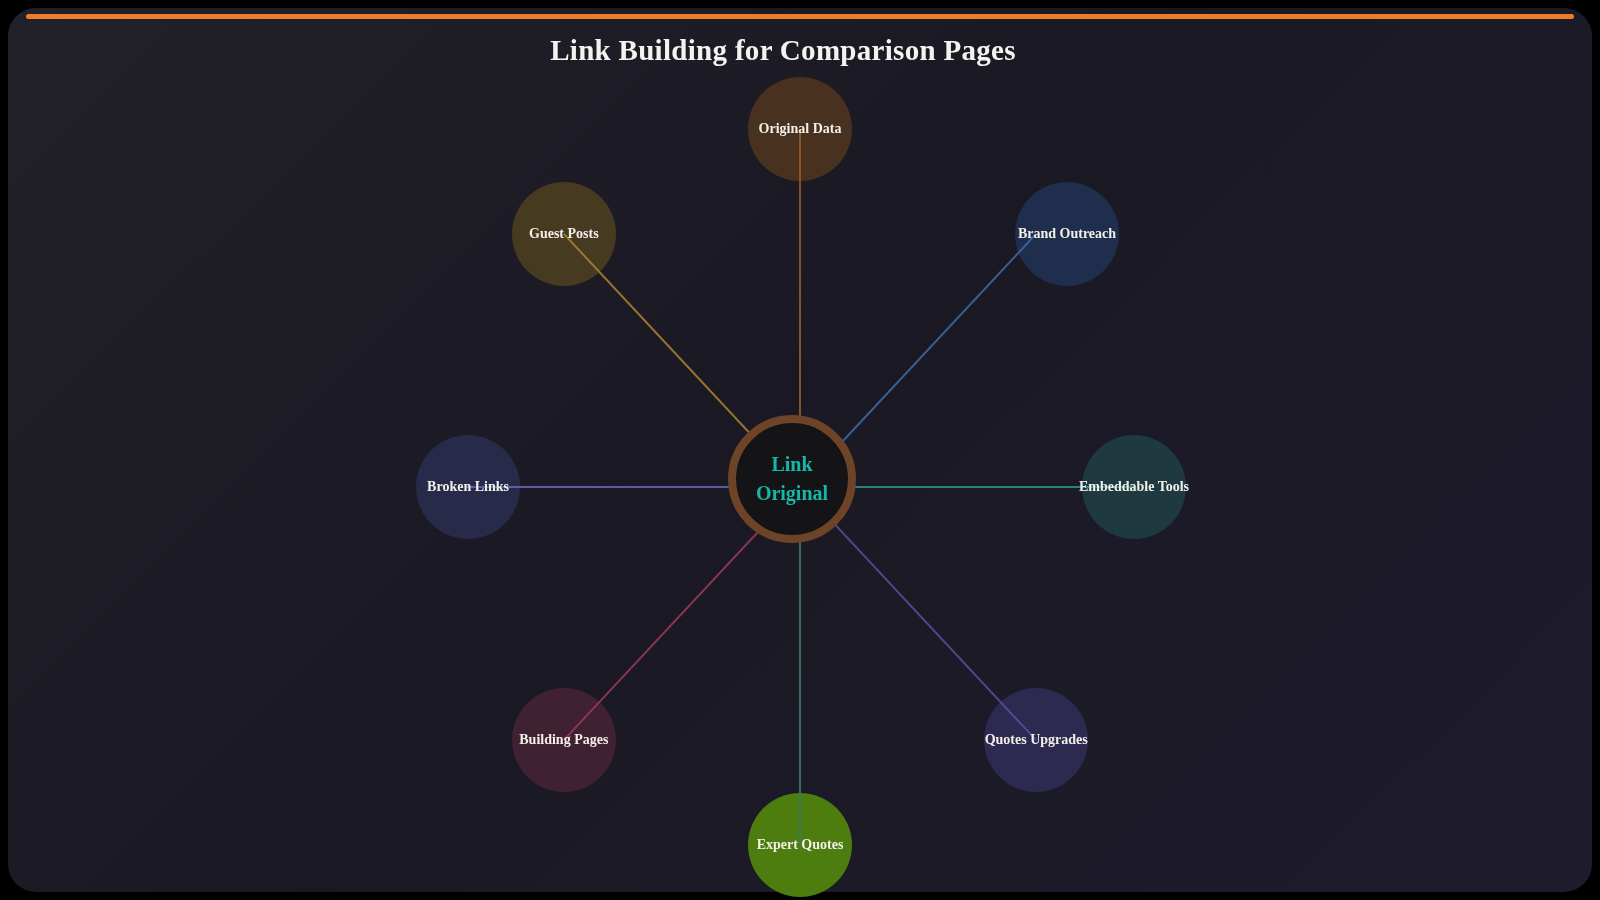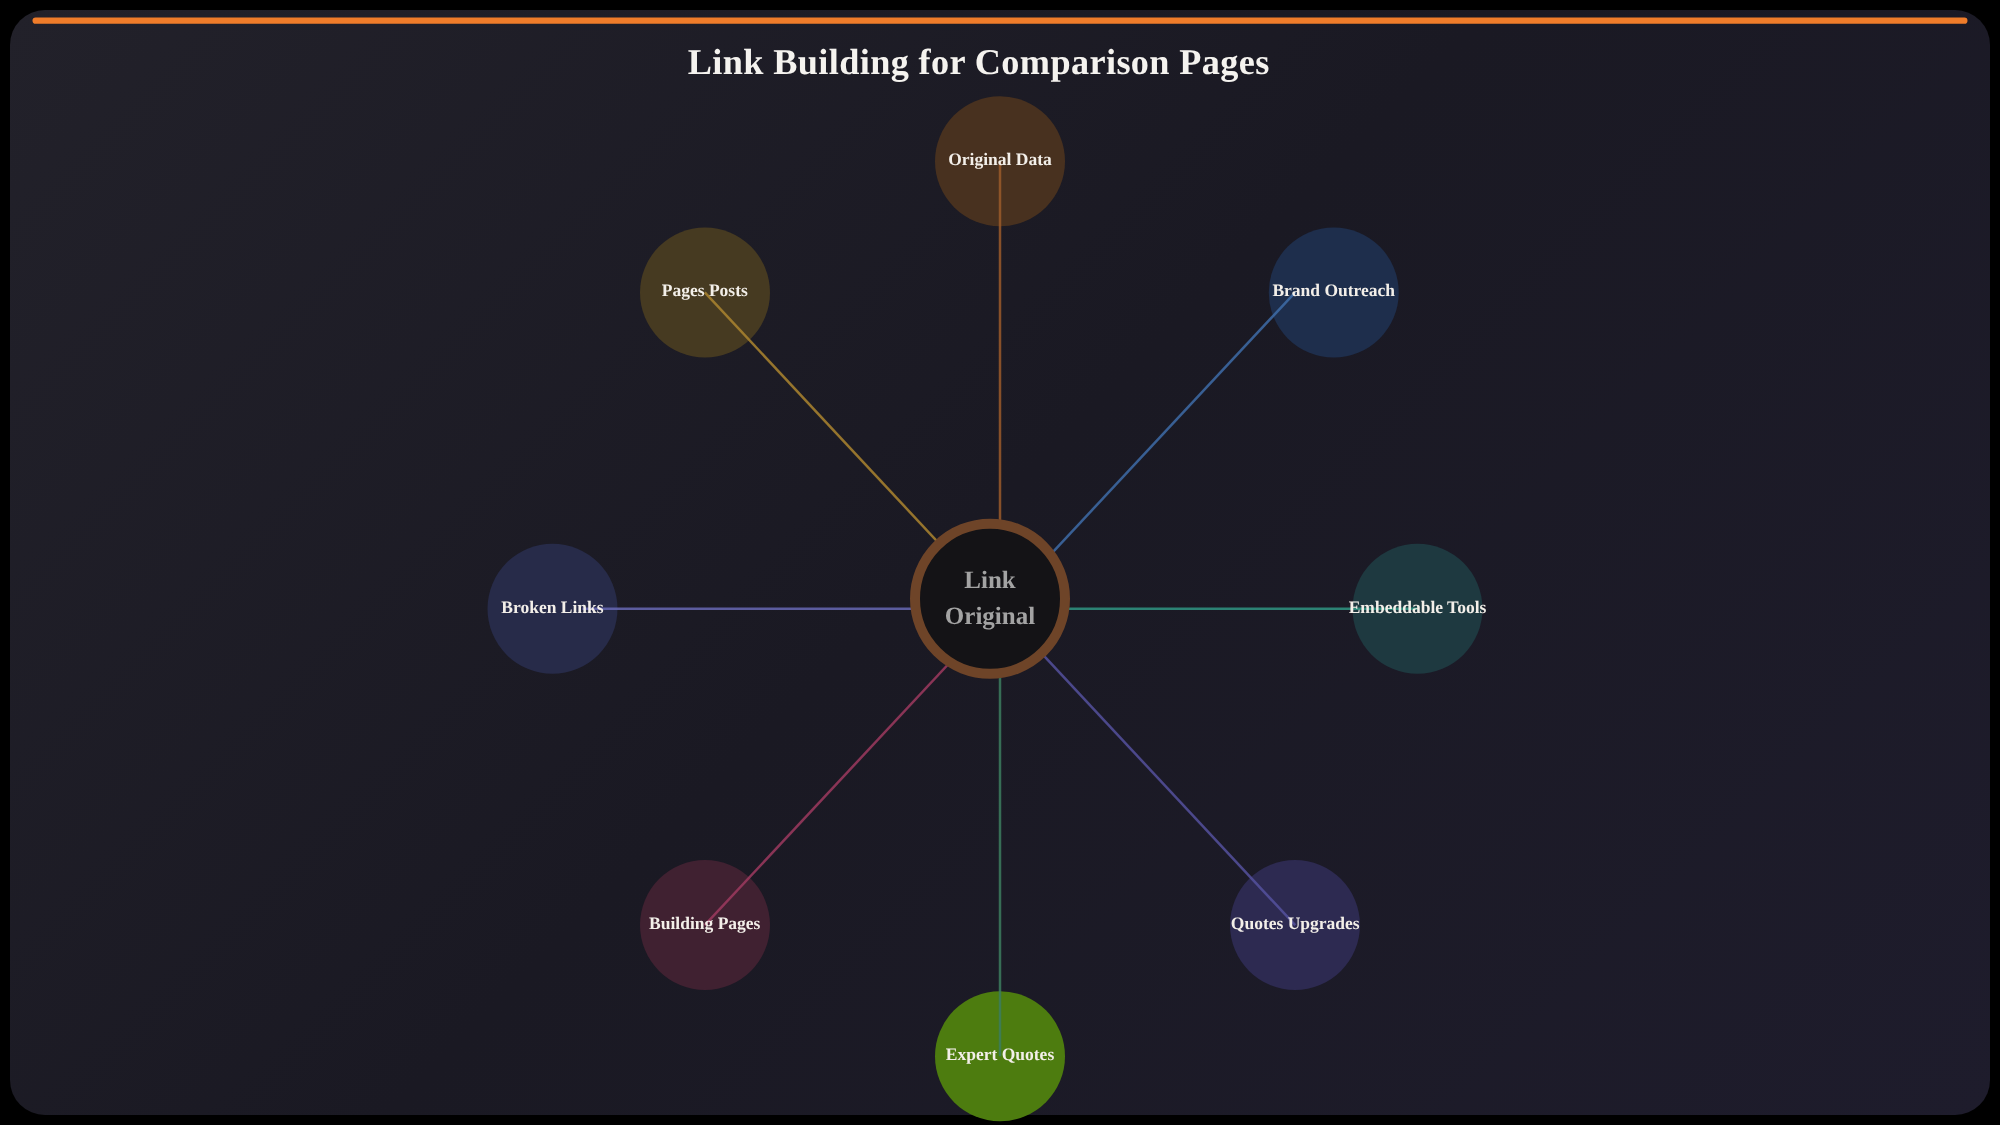"Pages Posts" span.label { text: Pages -> Guest }
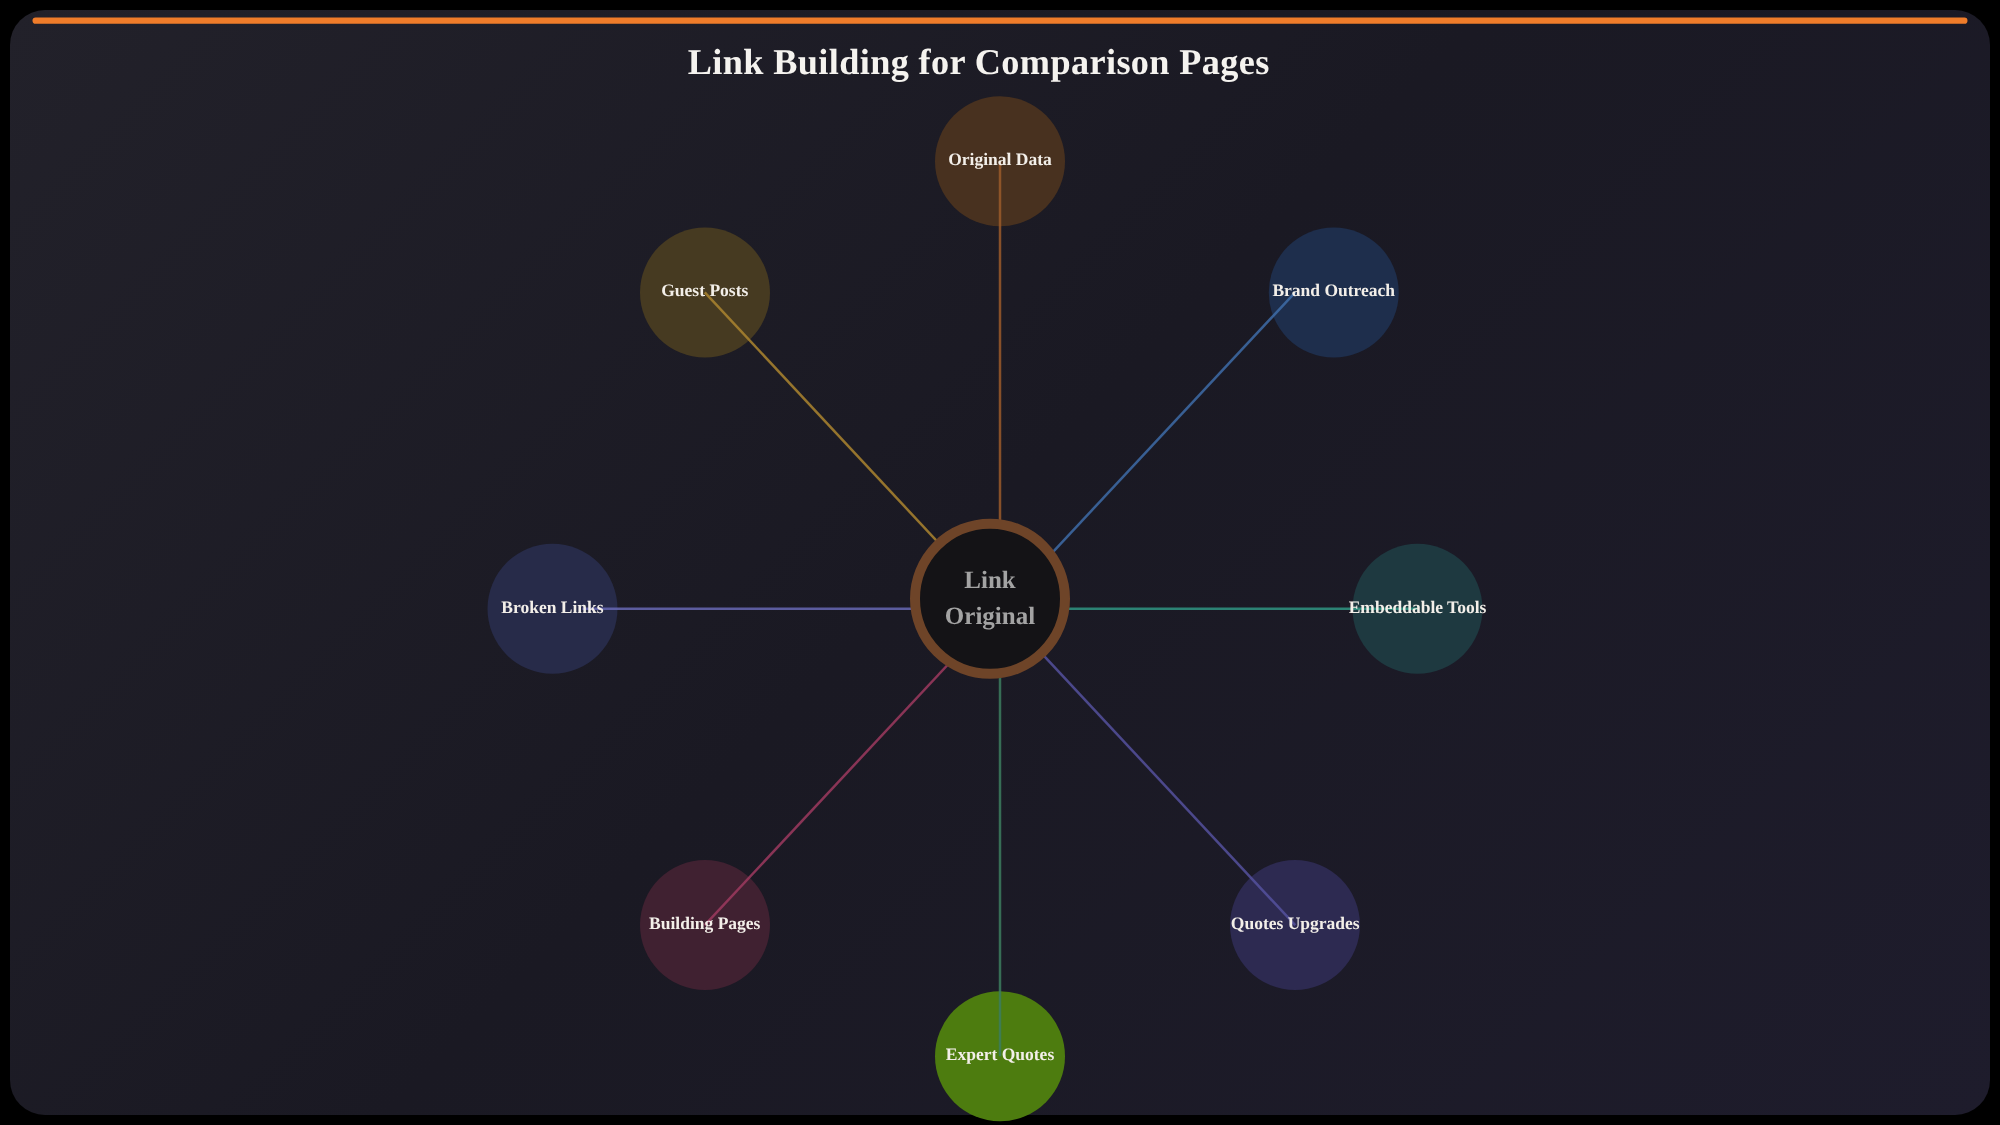"Link" div.center-label { color: #a3a3a3 -> #14b8a6 }
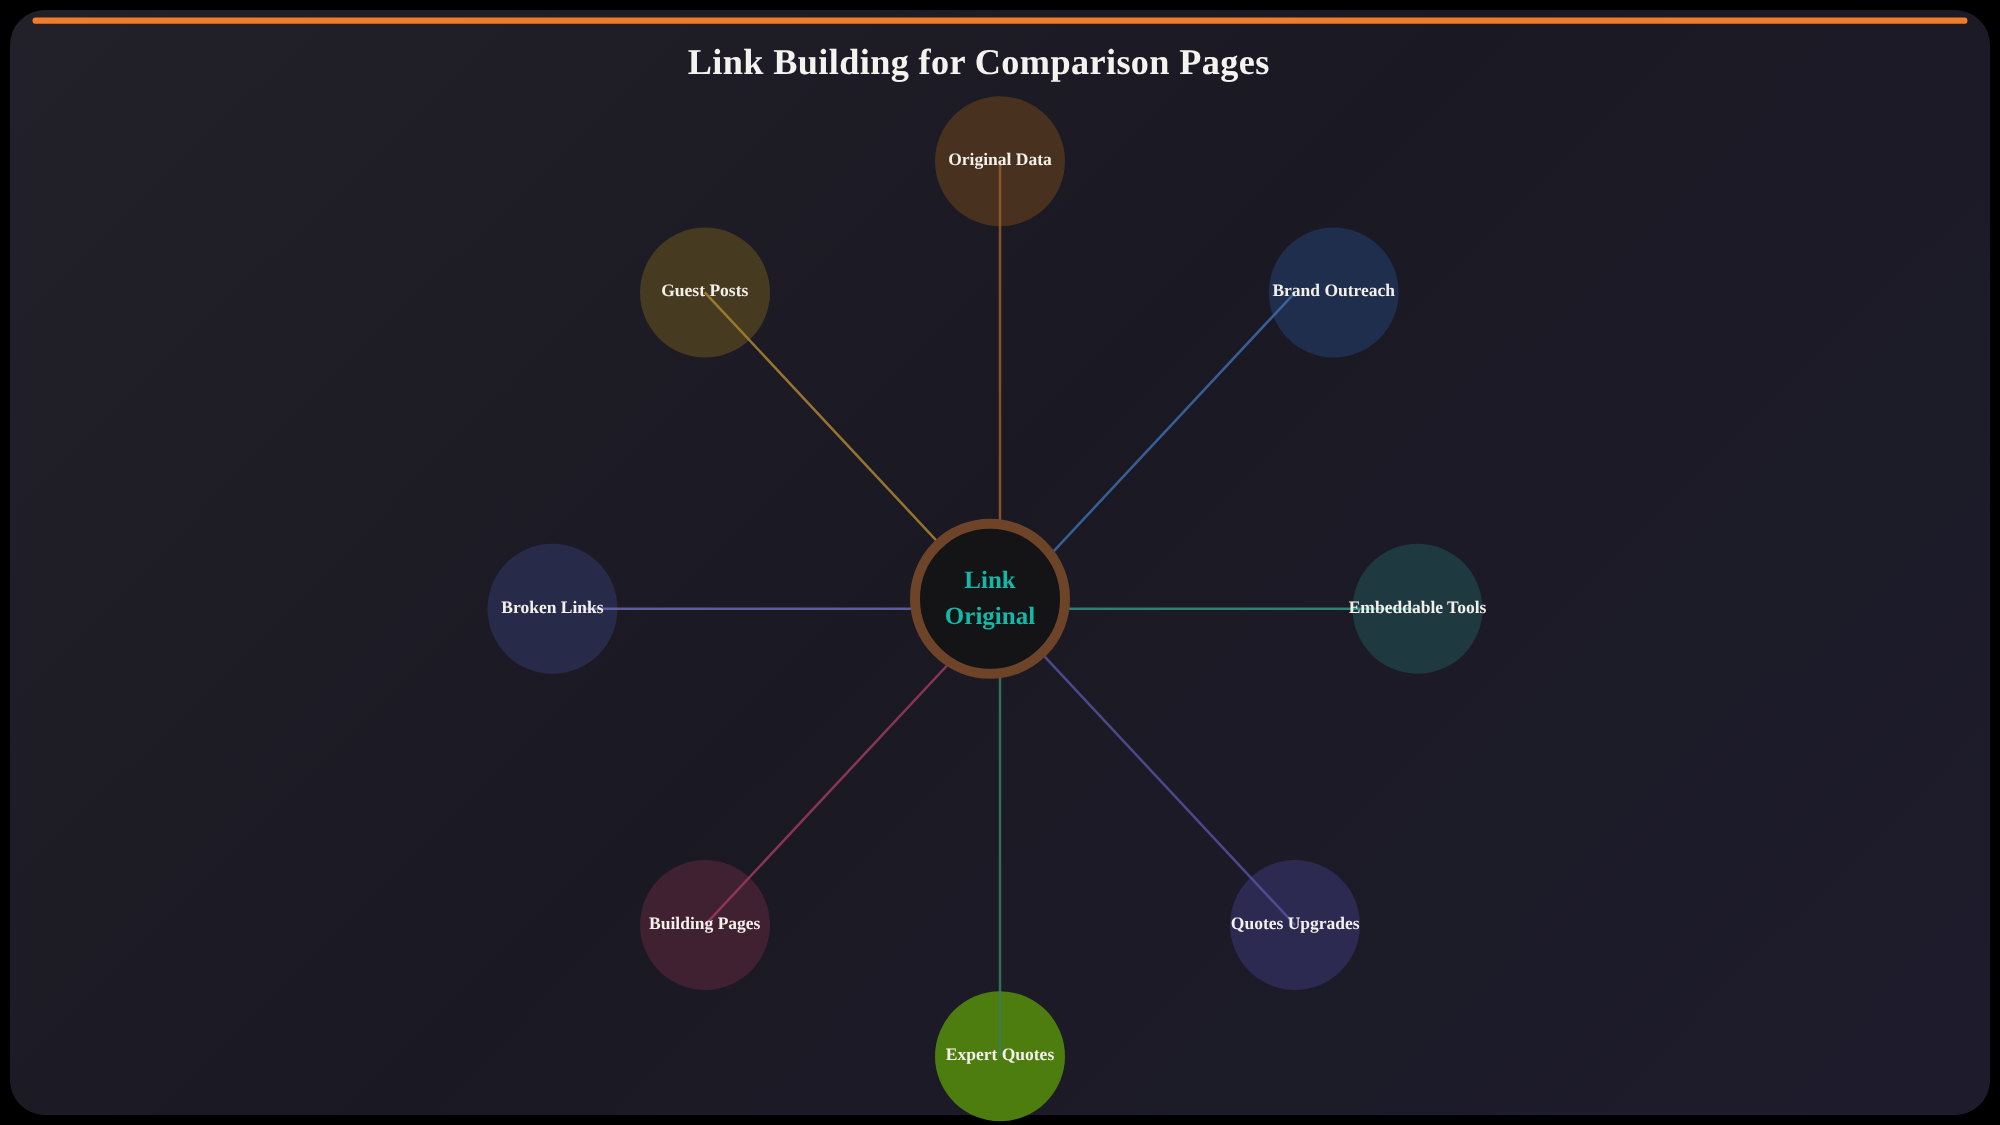"Broken Links" div.node { left: 390px -> 416px }
